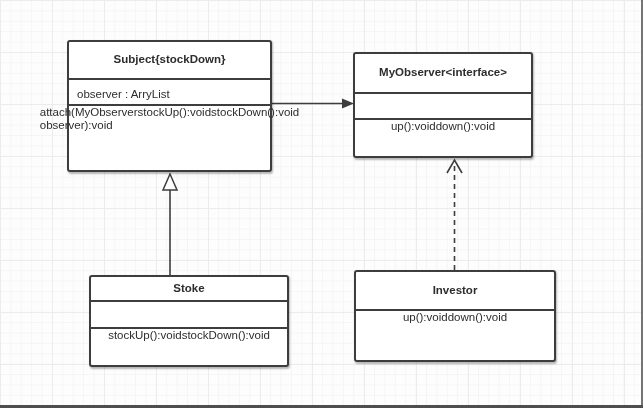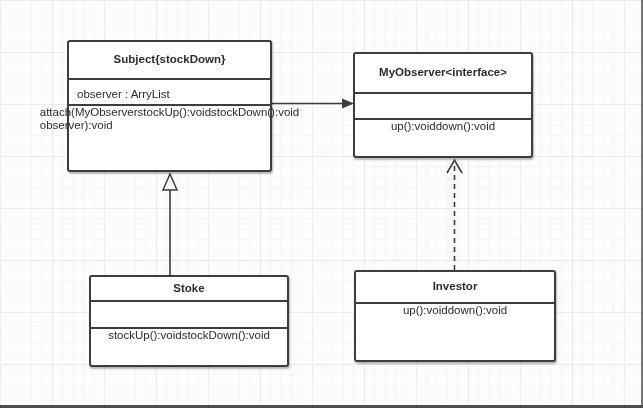"Investor" .box-investor .uml-title { height: 30px -> 37px }
